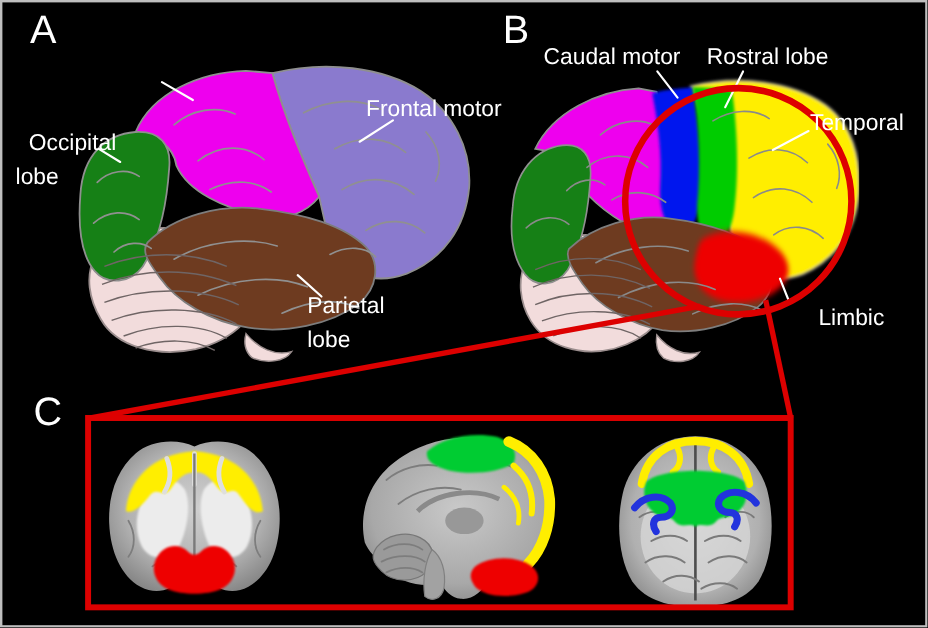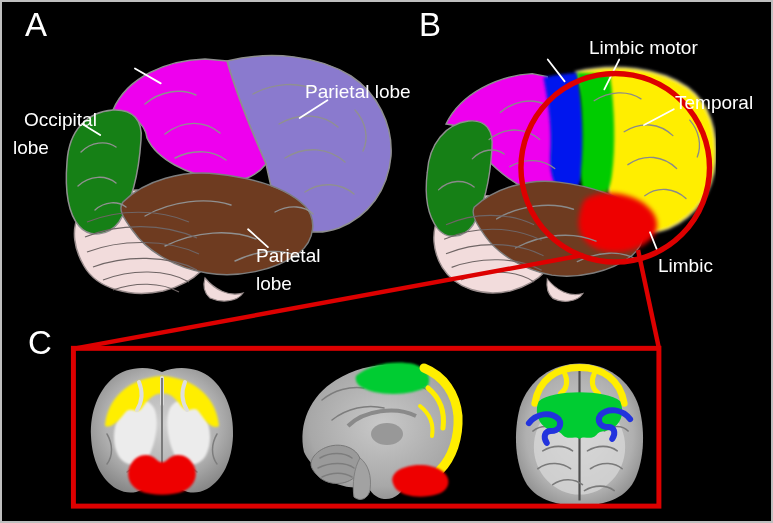"Caudal motor" div.lbl { html: none -> <div>Caudal motor</div> }
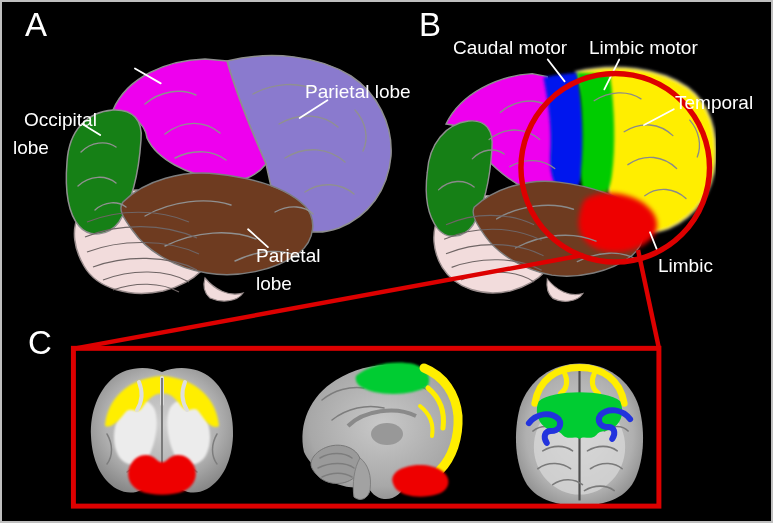"Limbic motor" div.lbl { text: Limbic motor -> Rostral lobe }
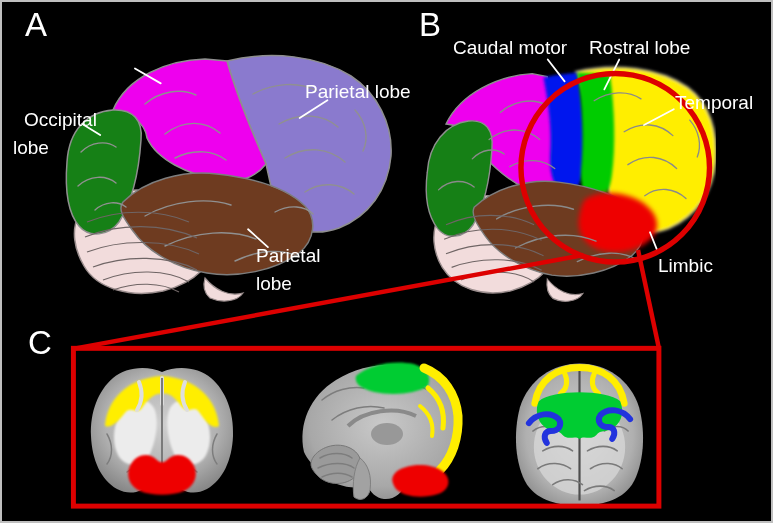"Parietal lobe" div.lbl { text: Parietal lobe -> Frontal motor }
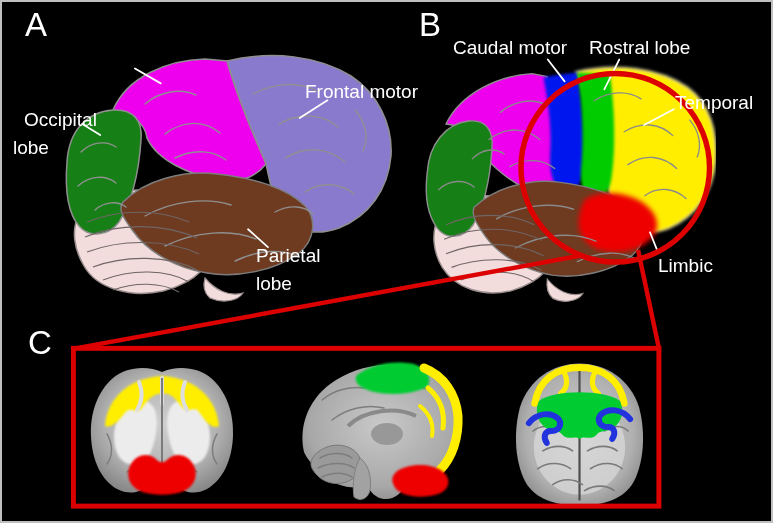"Limbic" div.lbl { left: 656px -> 680px }
